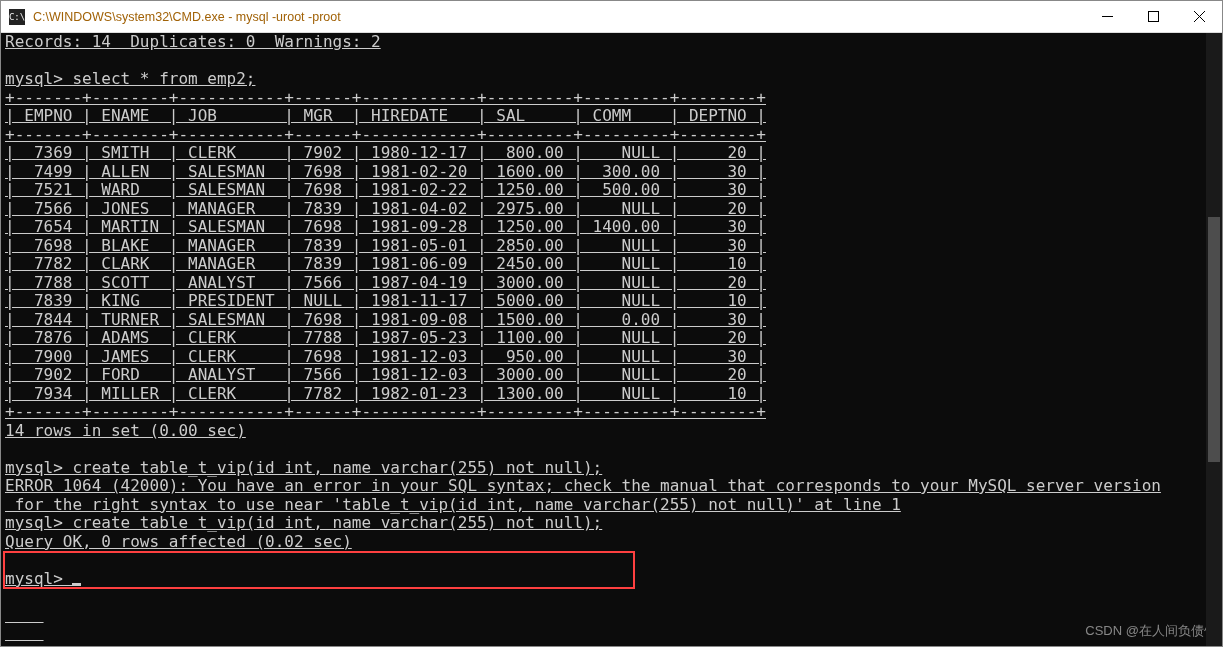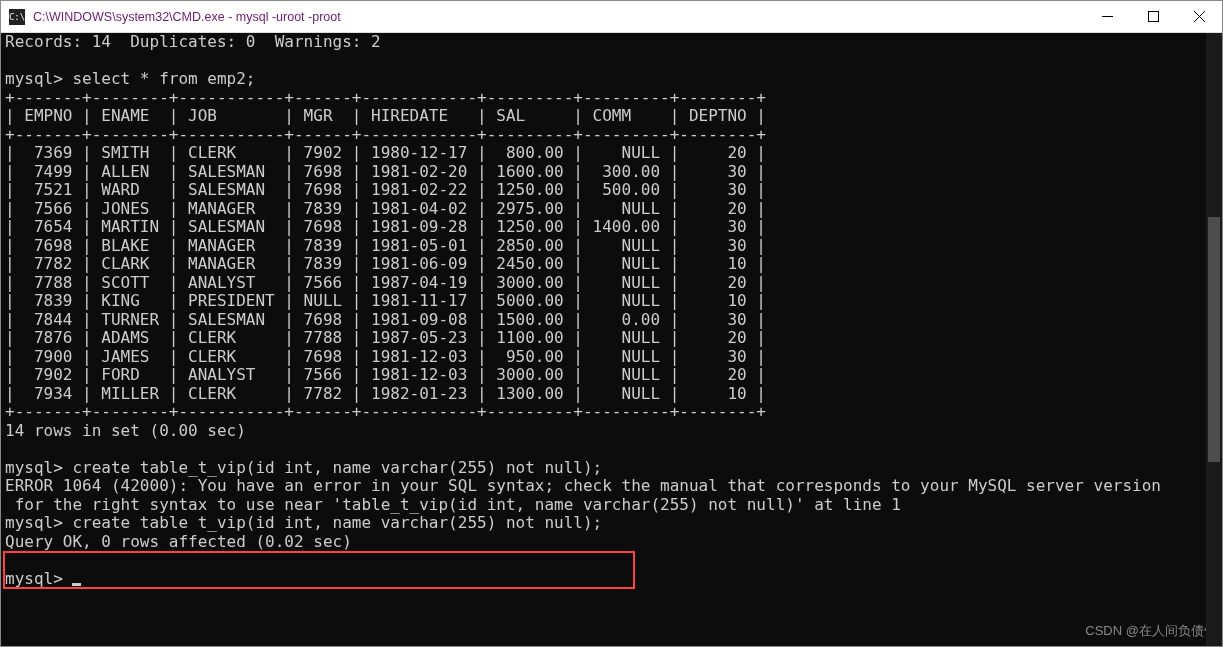"C:\WINDOWS\system32\CMD.exe - mysql" .titlebar .title { color: #701a75 -> #a16207 }
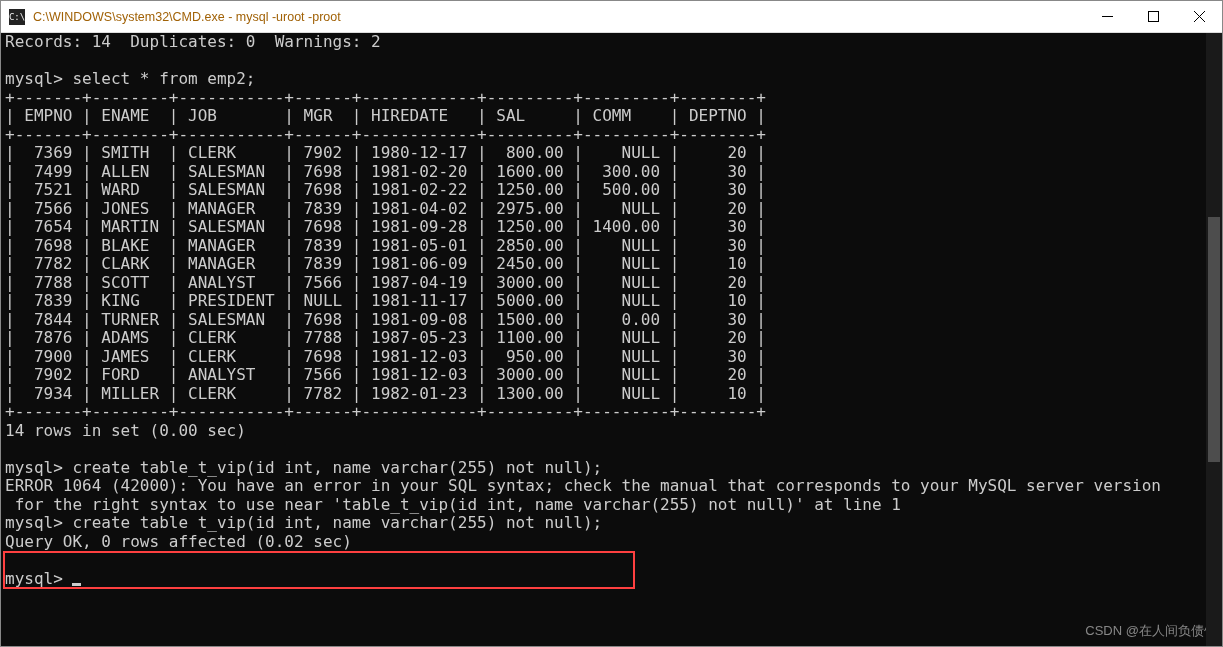"Records: 14 Duplicates: 0 Warnings:" .terminal { text-decoration: none -> underline }
